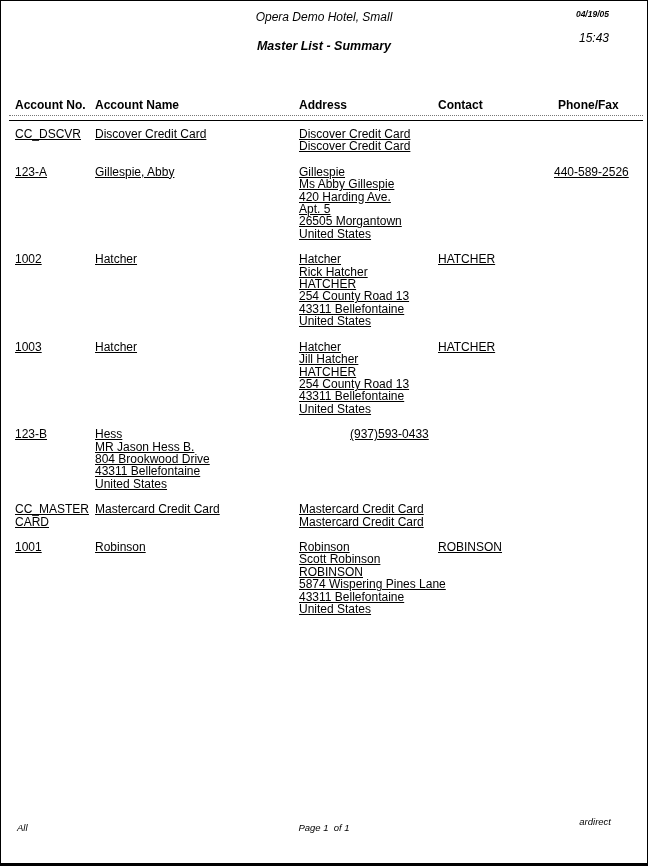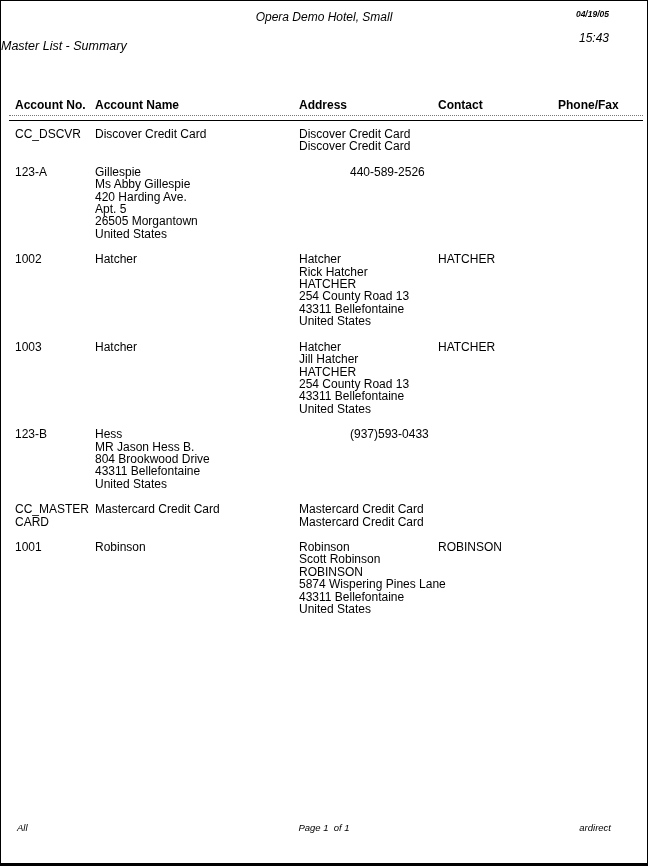"Master List - Summary" .report-title { font-weight: normal -> bold; text-align: left -> center }
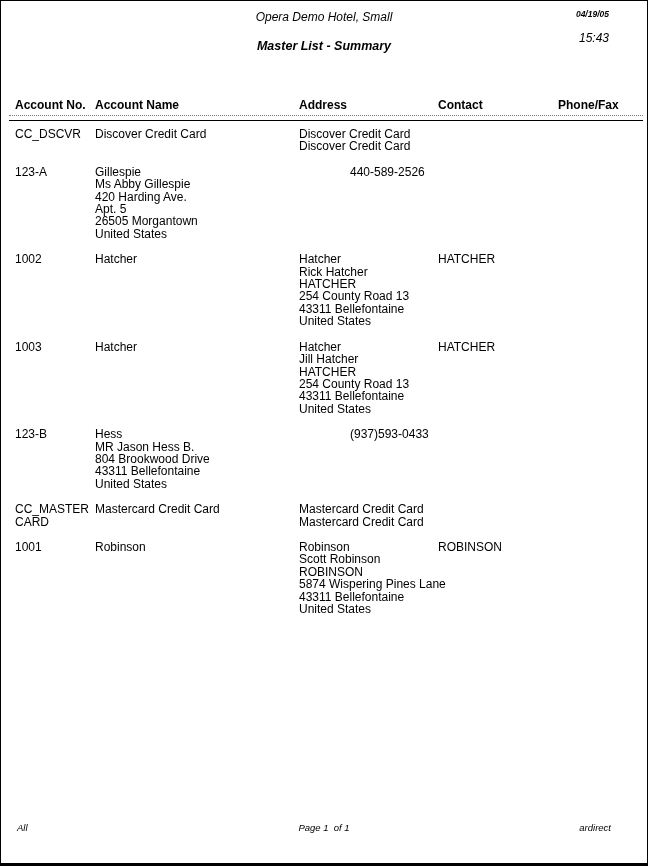"CC_DSCVR" .trow { text-decoration: none -> underline }
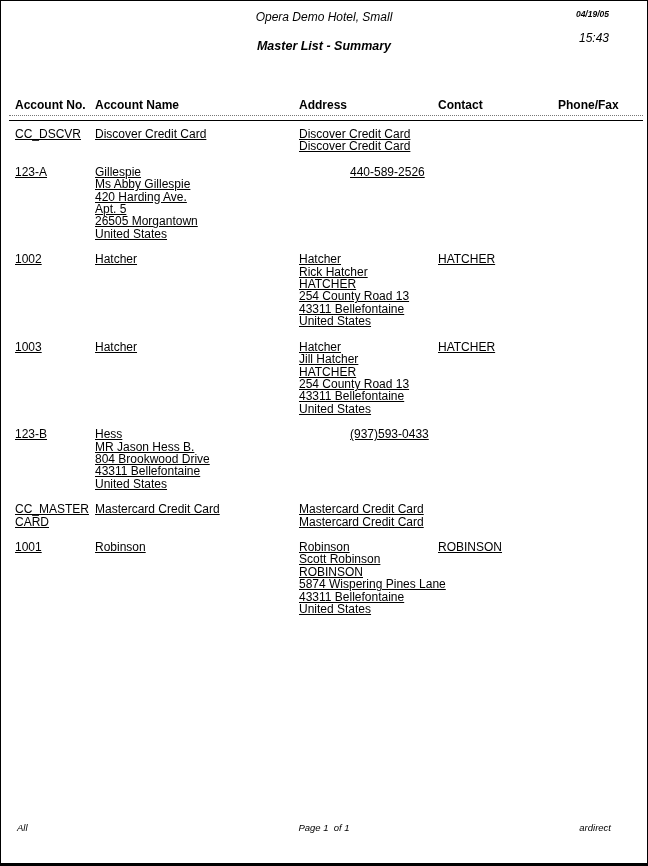"Gillespie, Abby" div.col-account-name { html: none -> <div>Gillespie, Abby</div> }
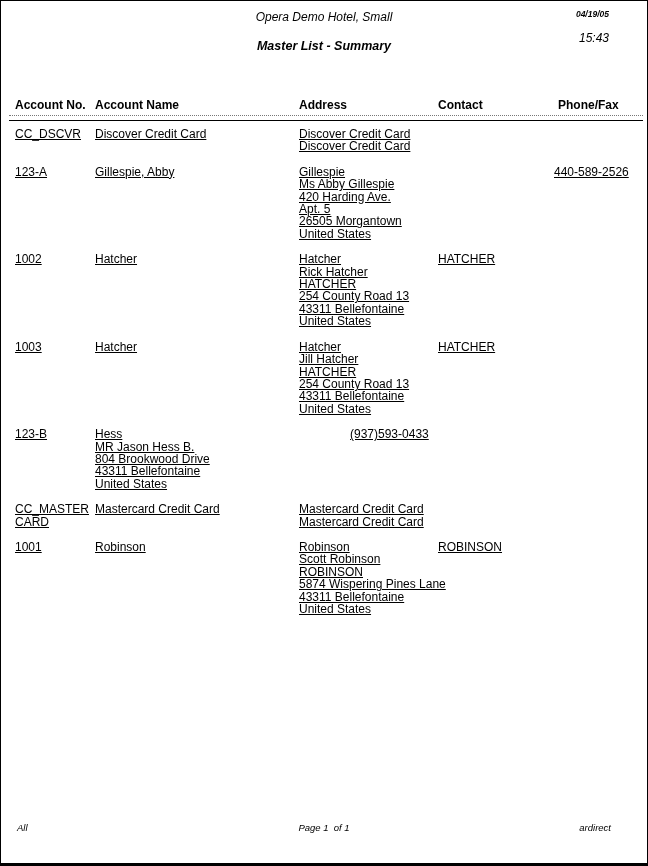"ardirect" .footer-right { bottom: 0 -> 6px }
